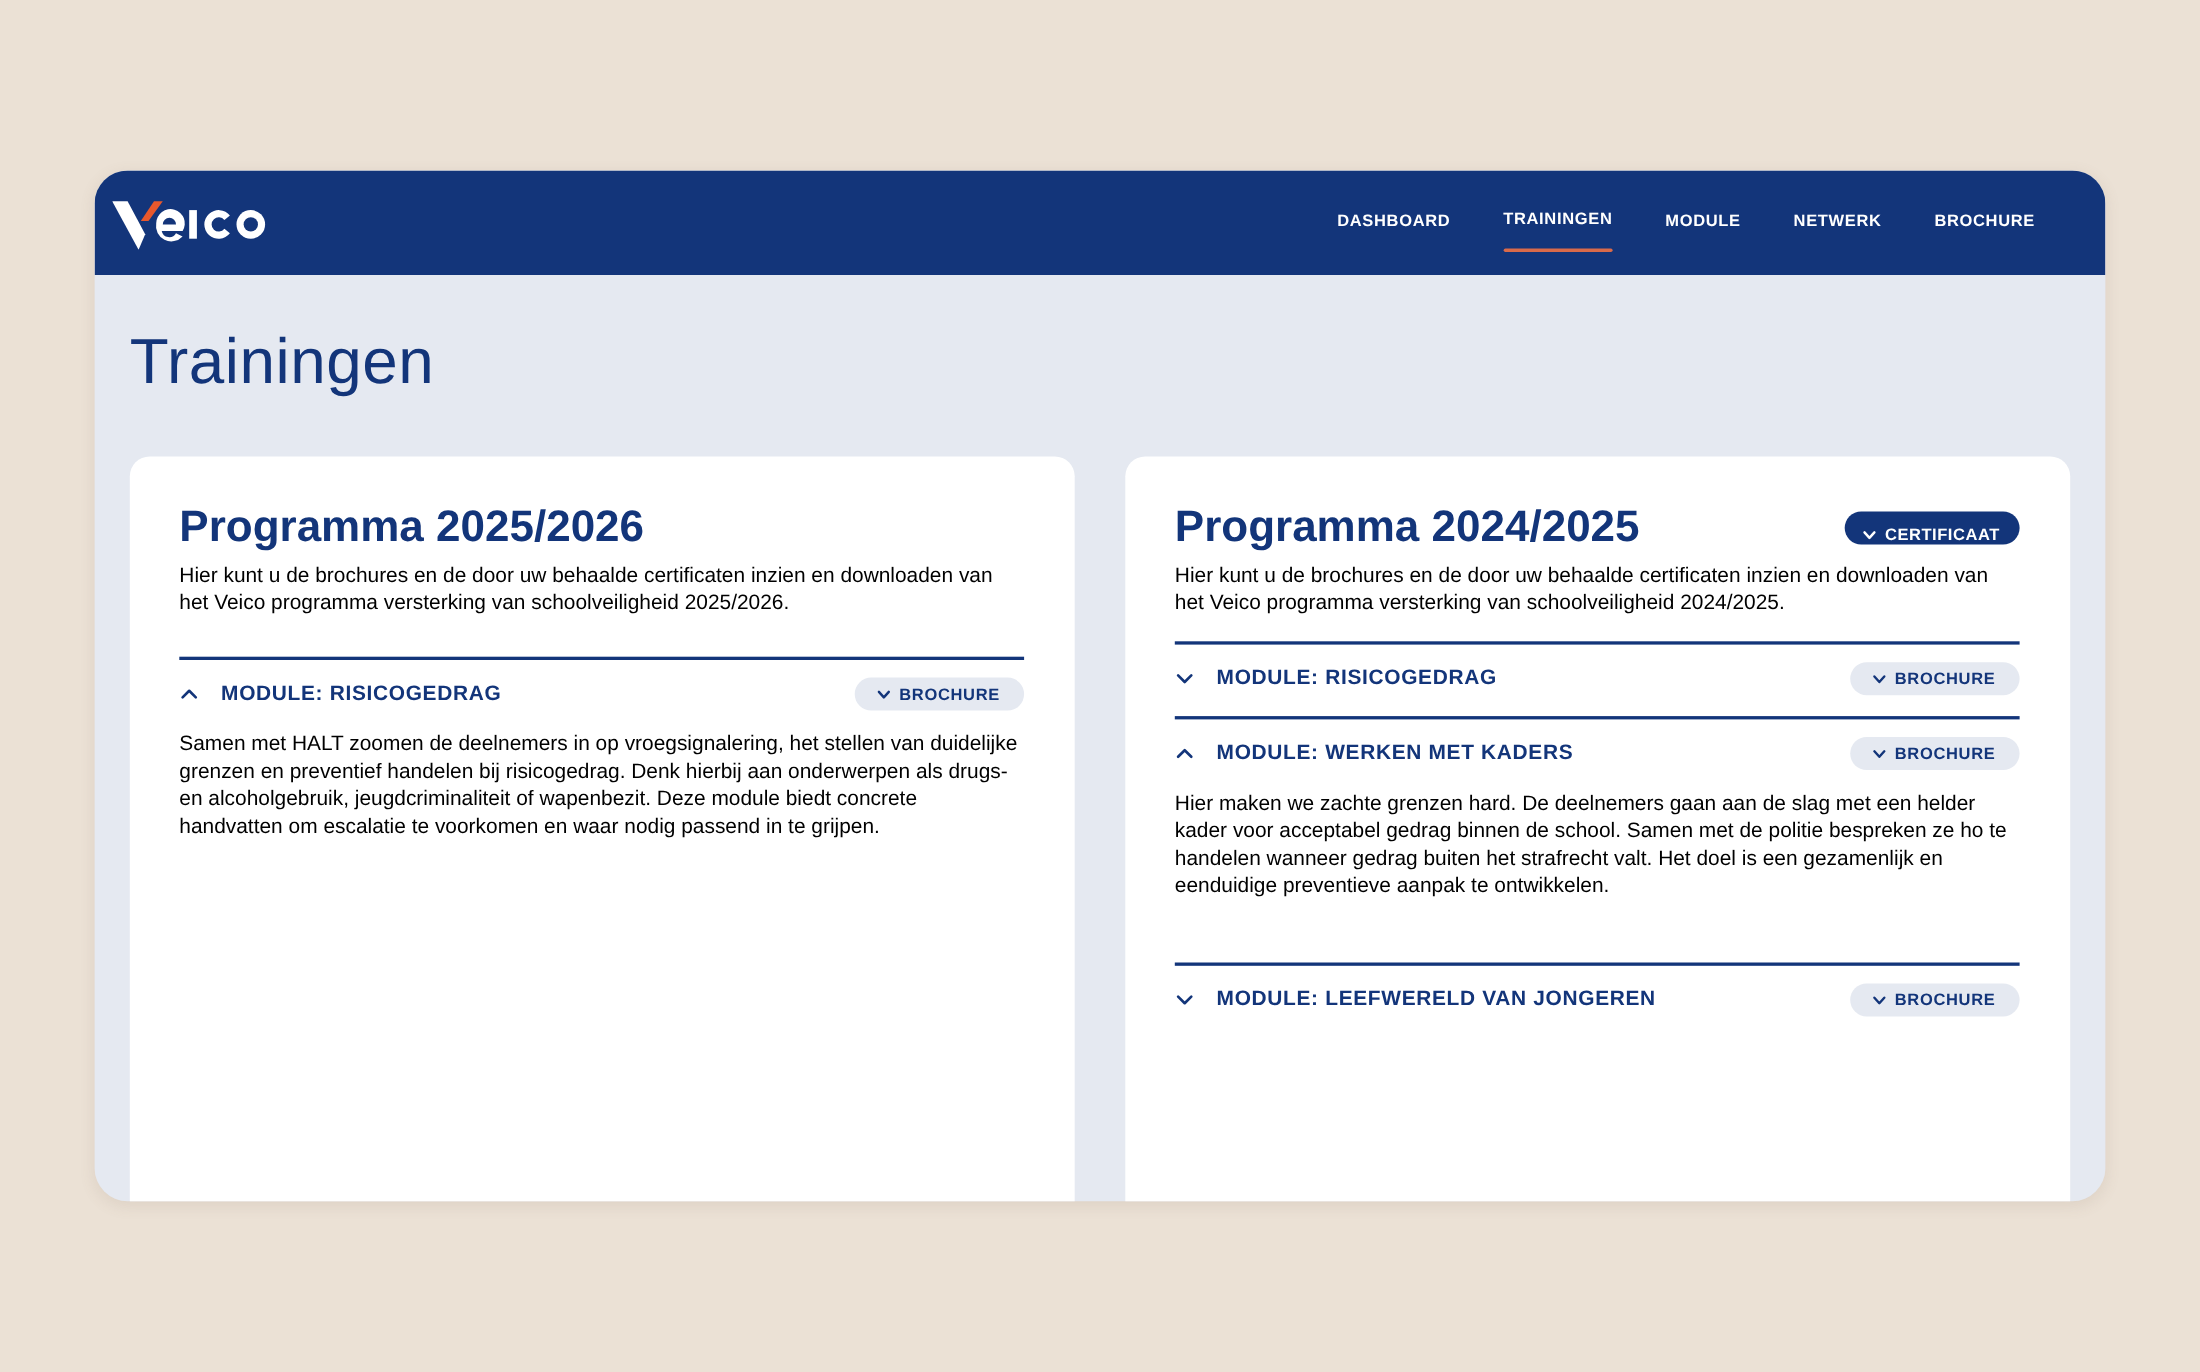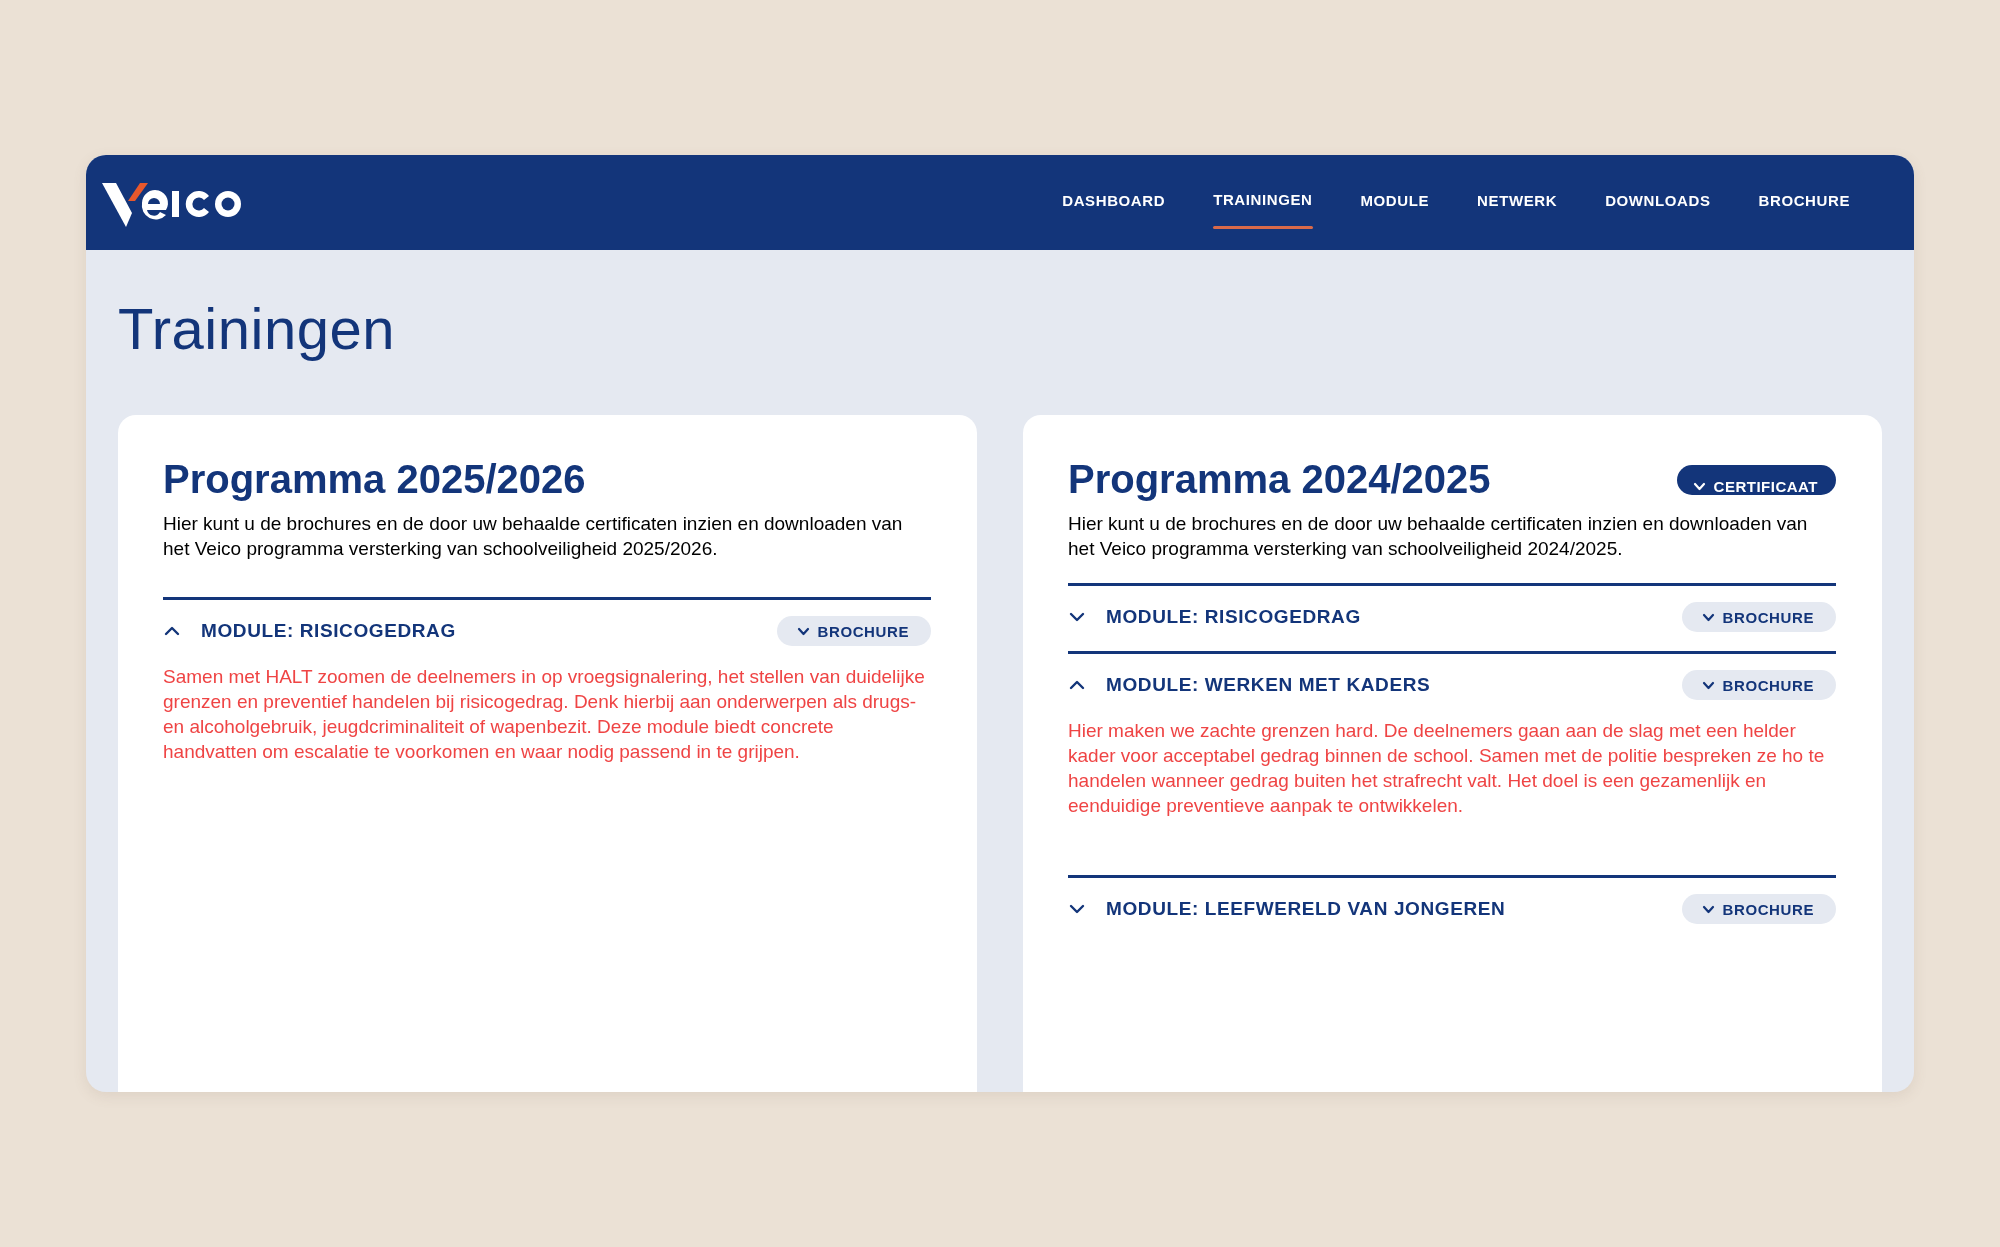"DASHBOARD" .frame { border-radius: 20px -> 30px }
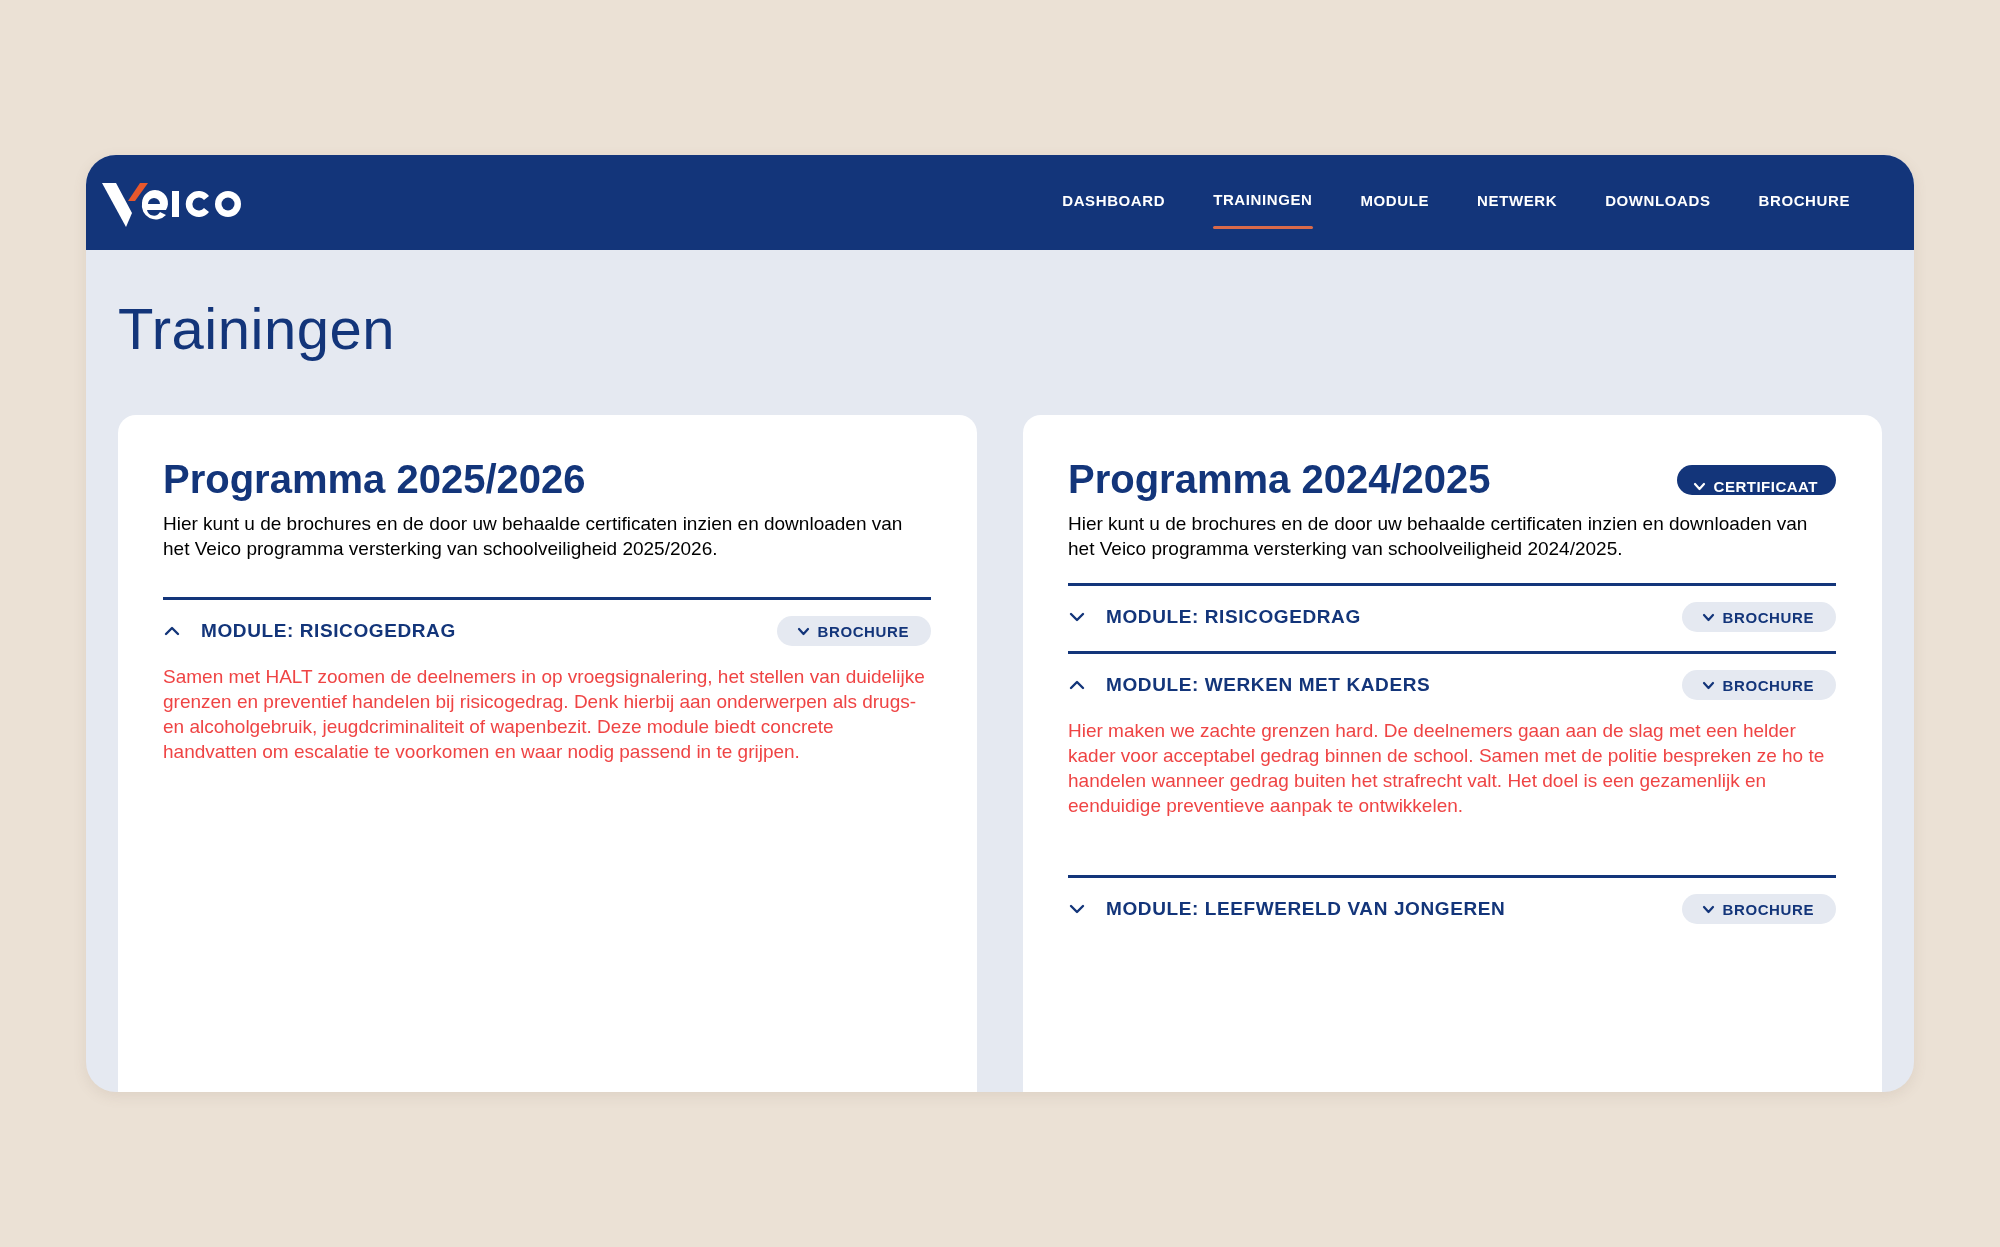"DOWNLOADS" div.nav-item { html: <div>DOWNLOADS</div> -> none }
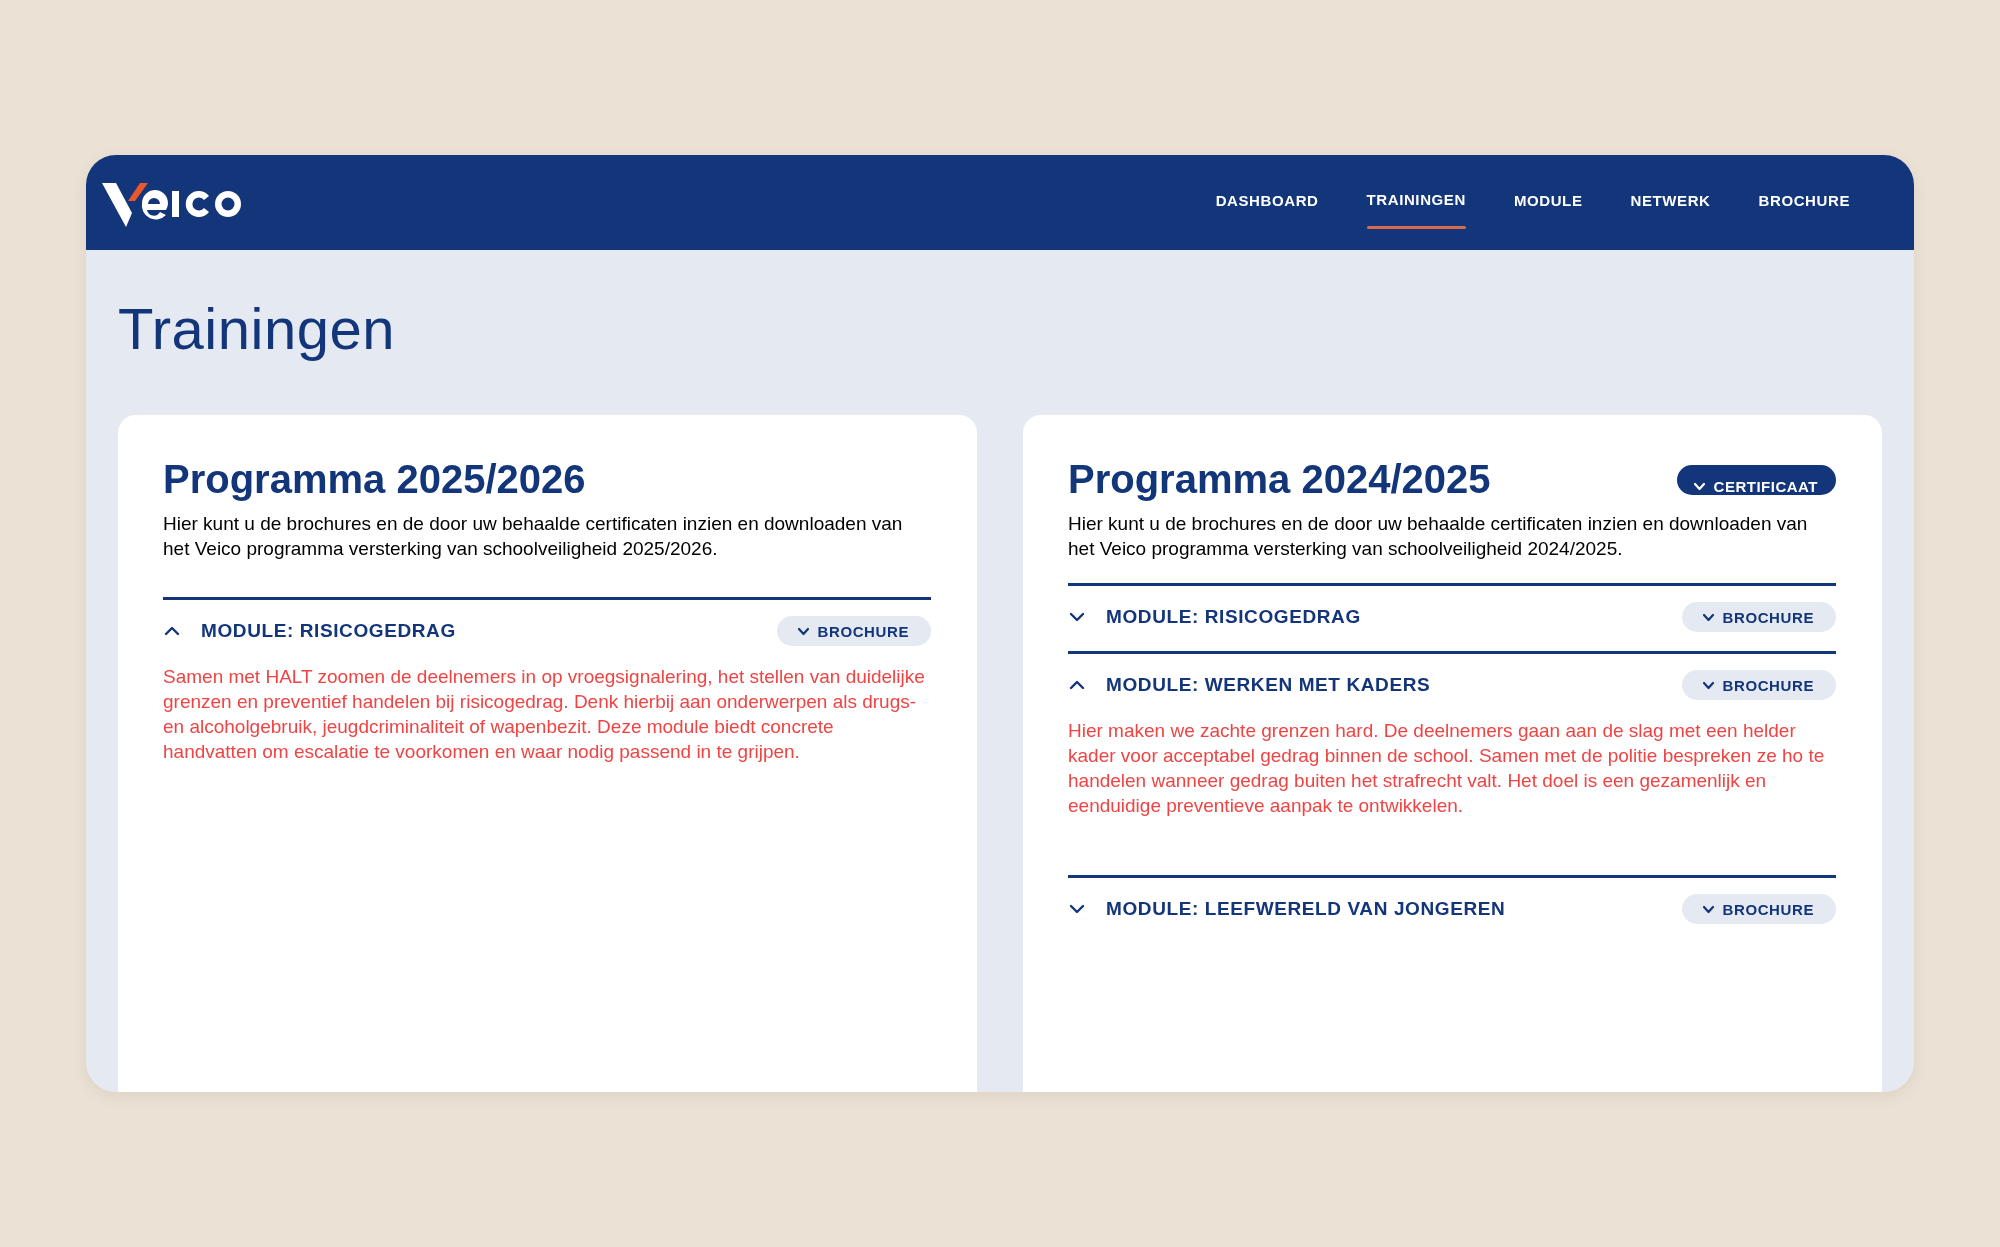"Samen met HALT zoomen de" .module-body { color: #ef4444 -> #000000 }
